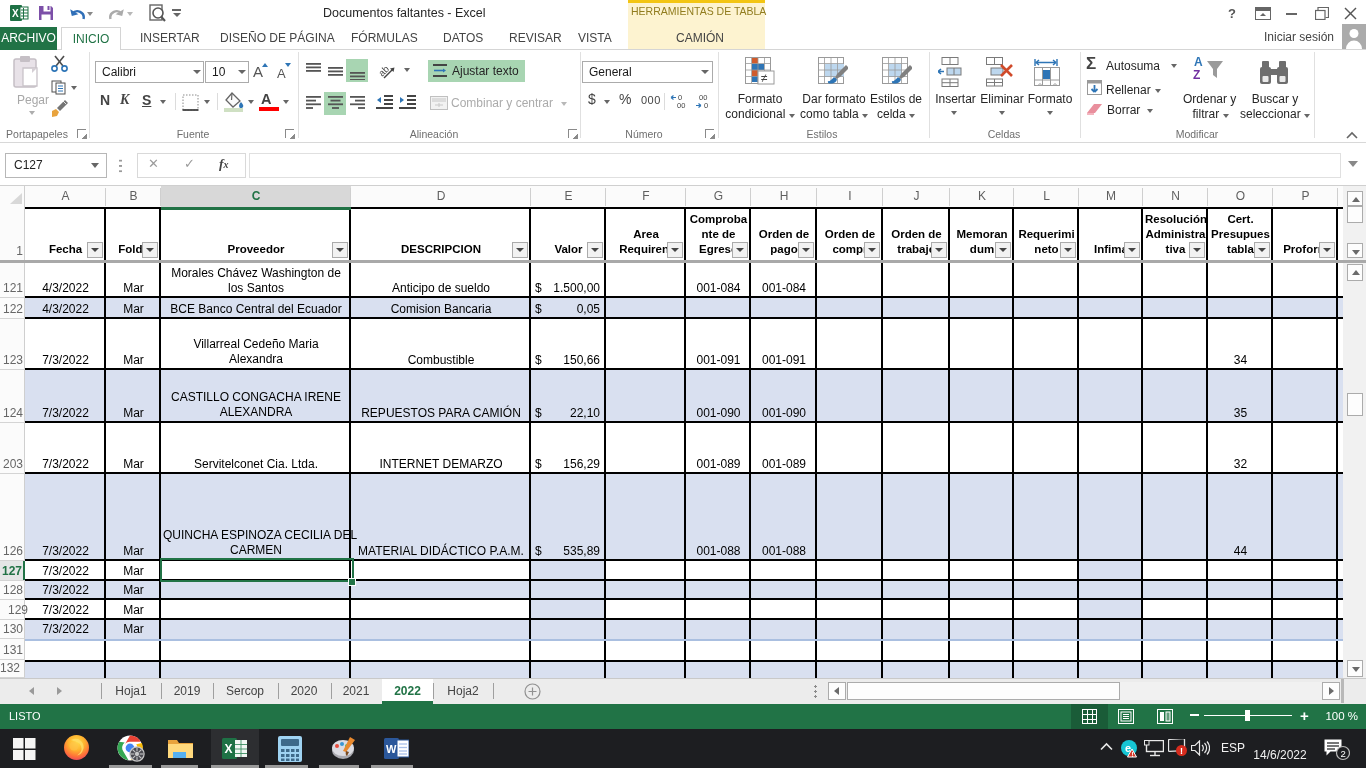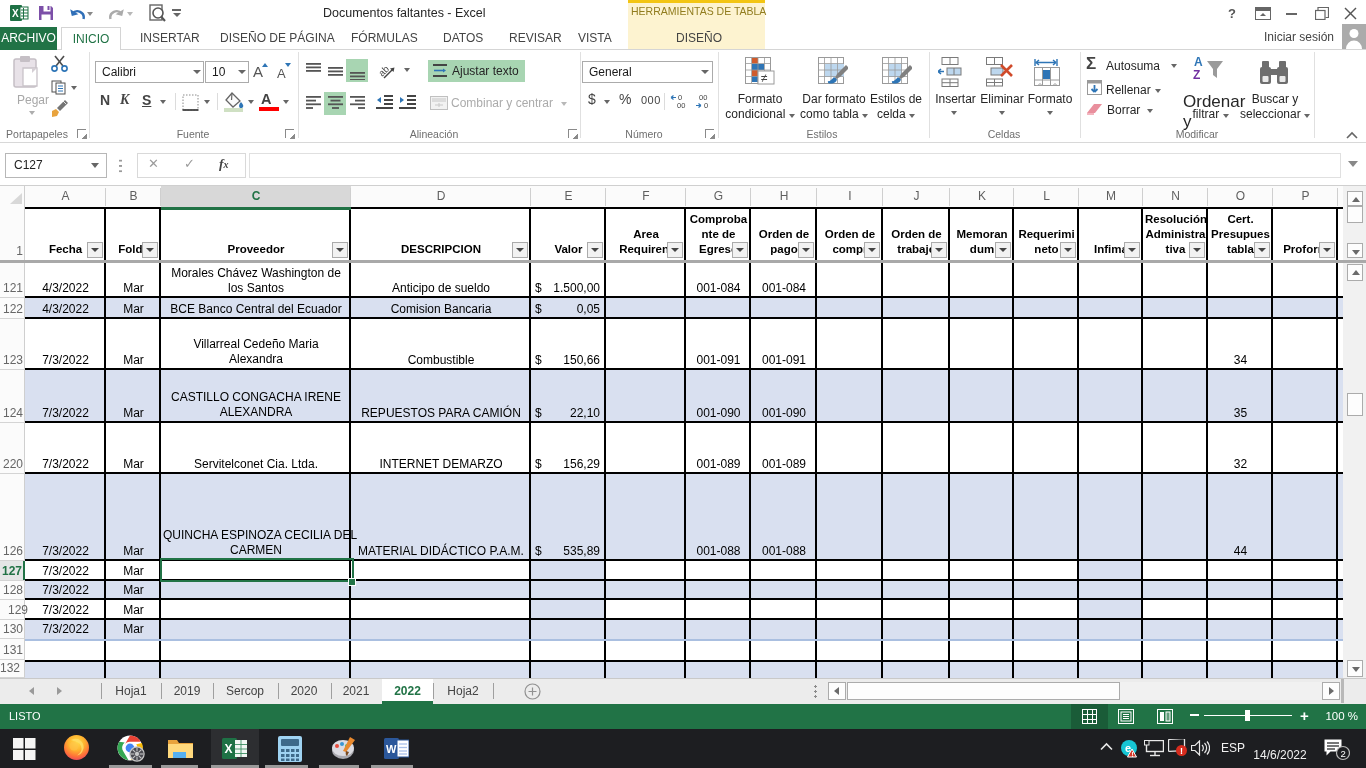"DISEÑO" div { text: DISEÑO -> CAMIÓN }
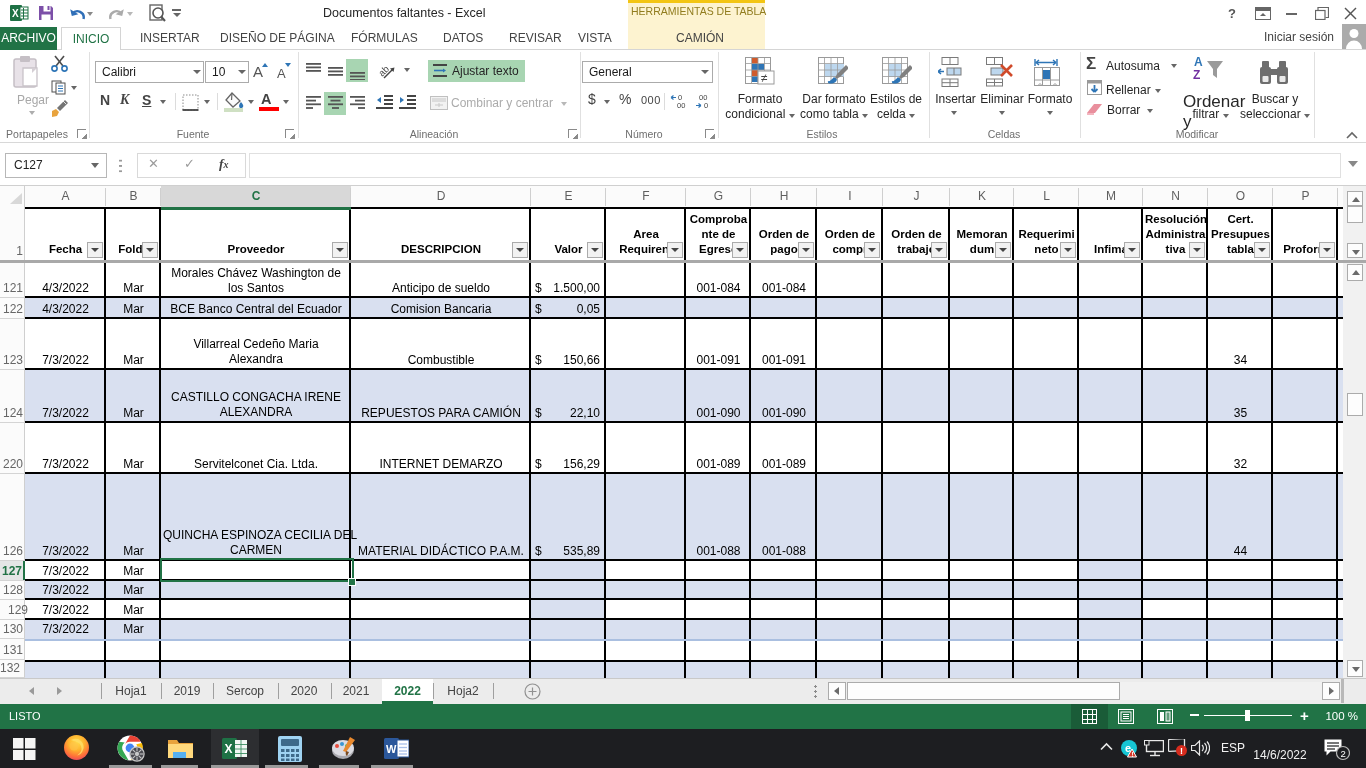"Ordenar y" div { font-size: 17px -> 12px }
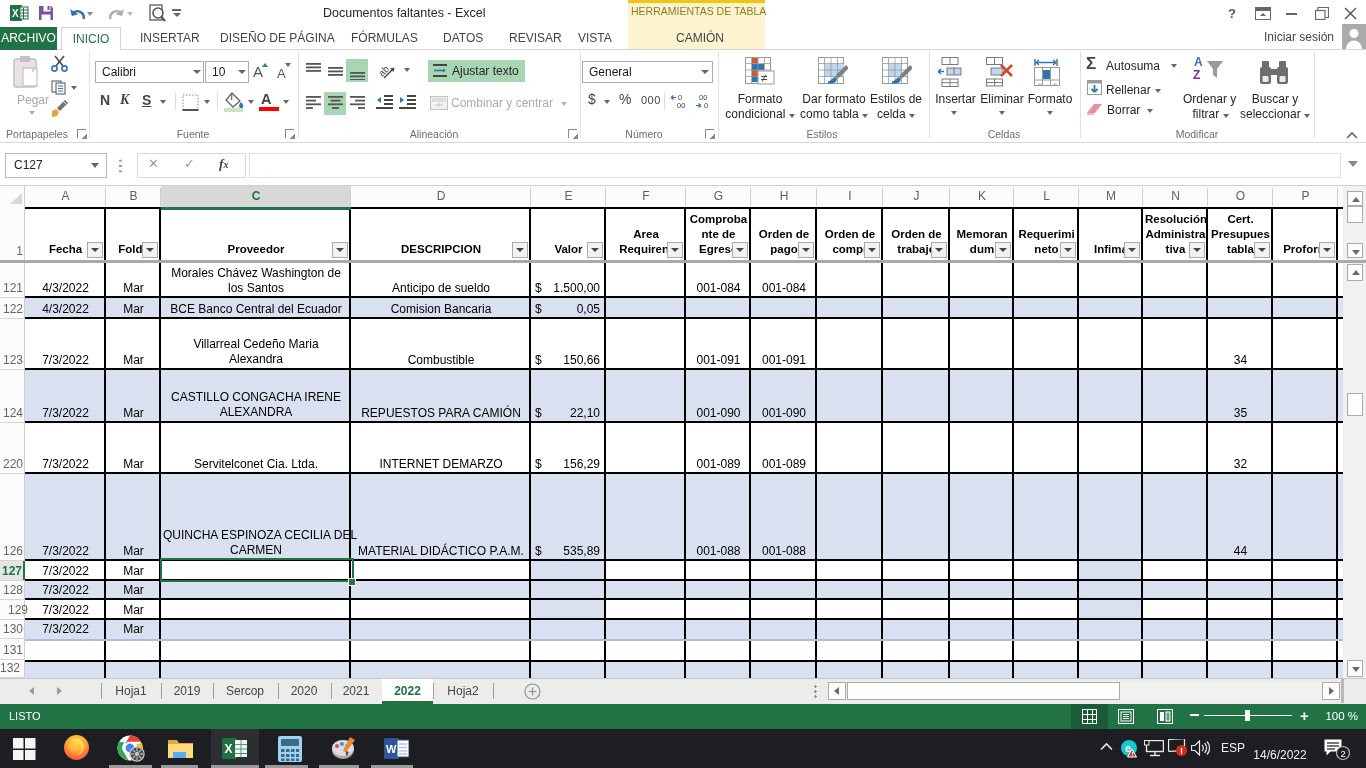"220" div { text: 220 -> 203 }
